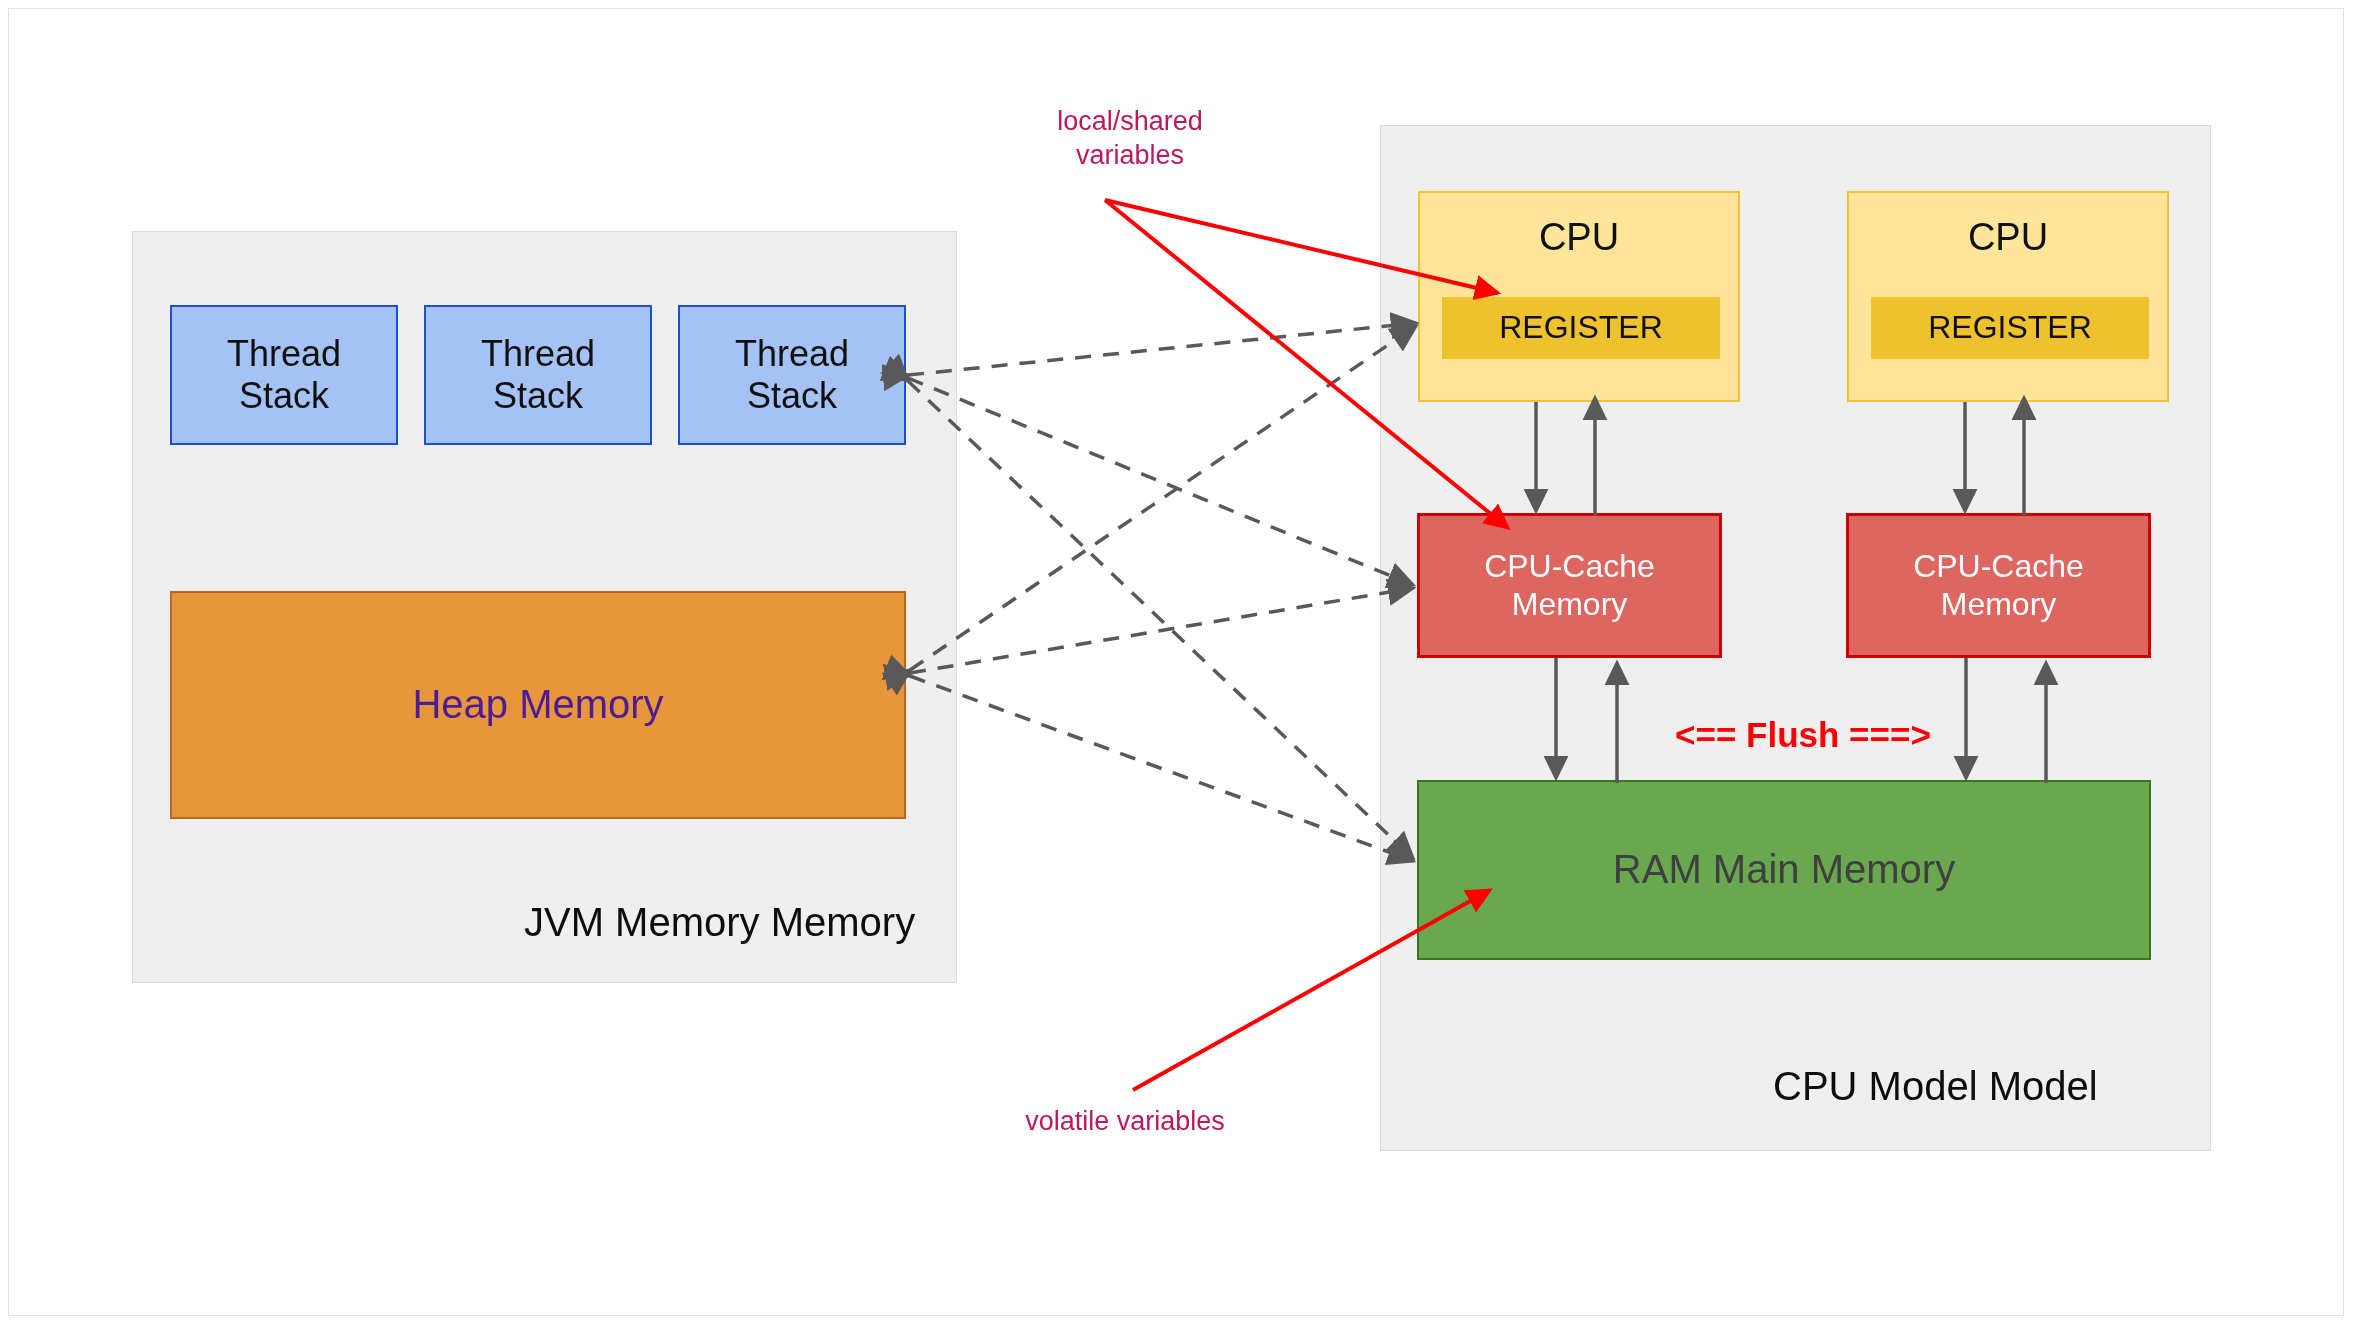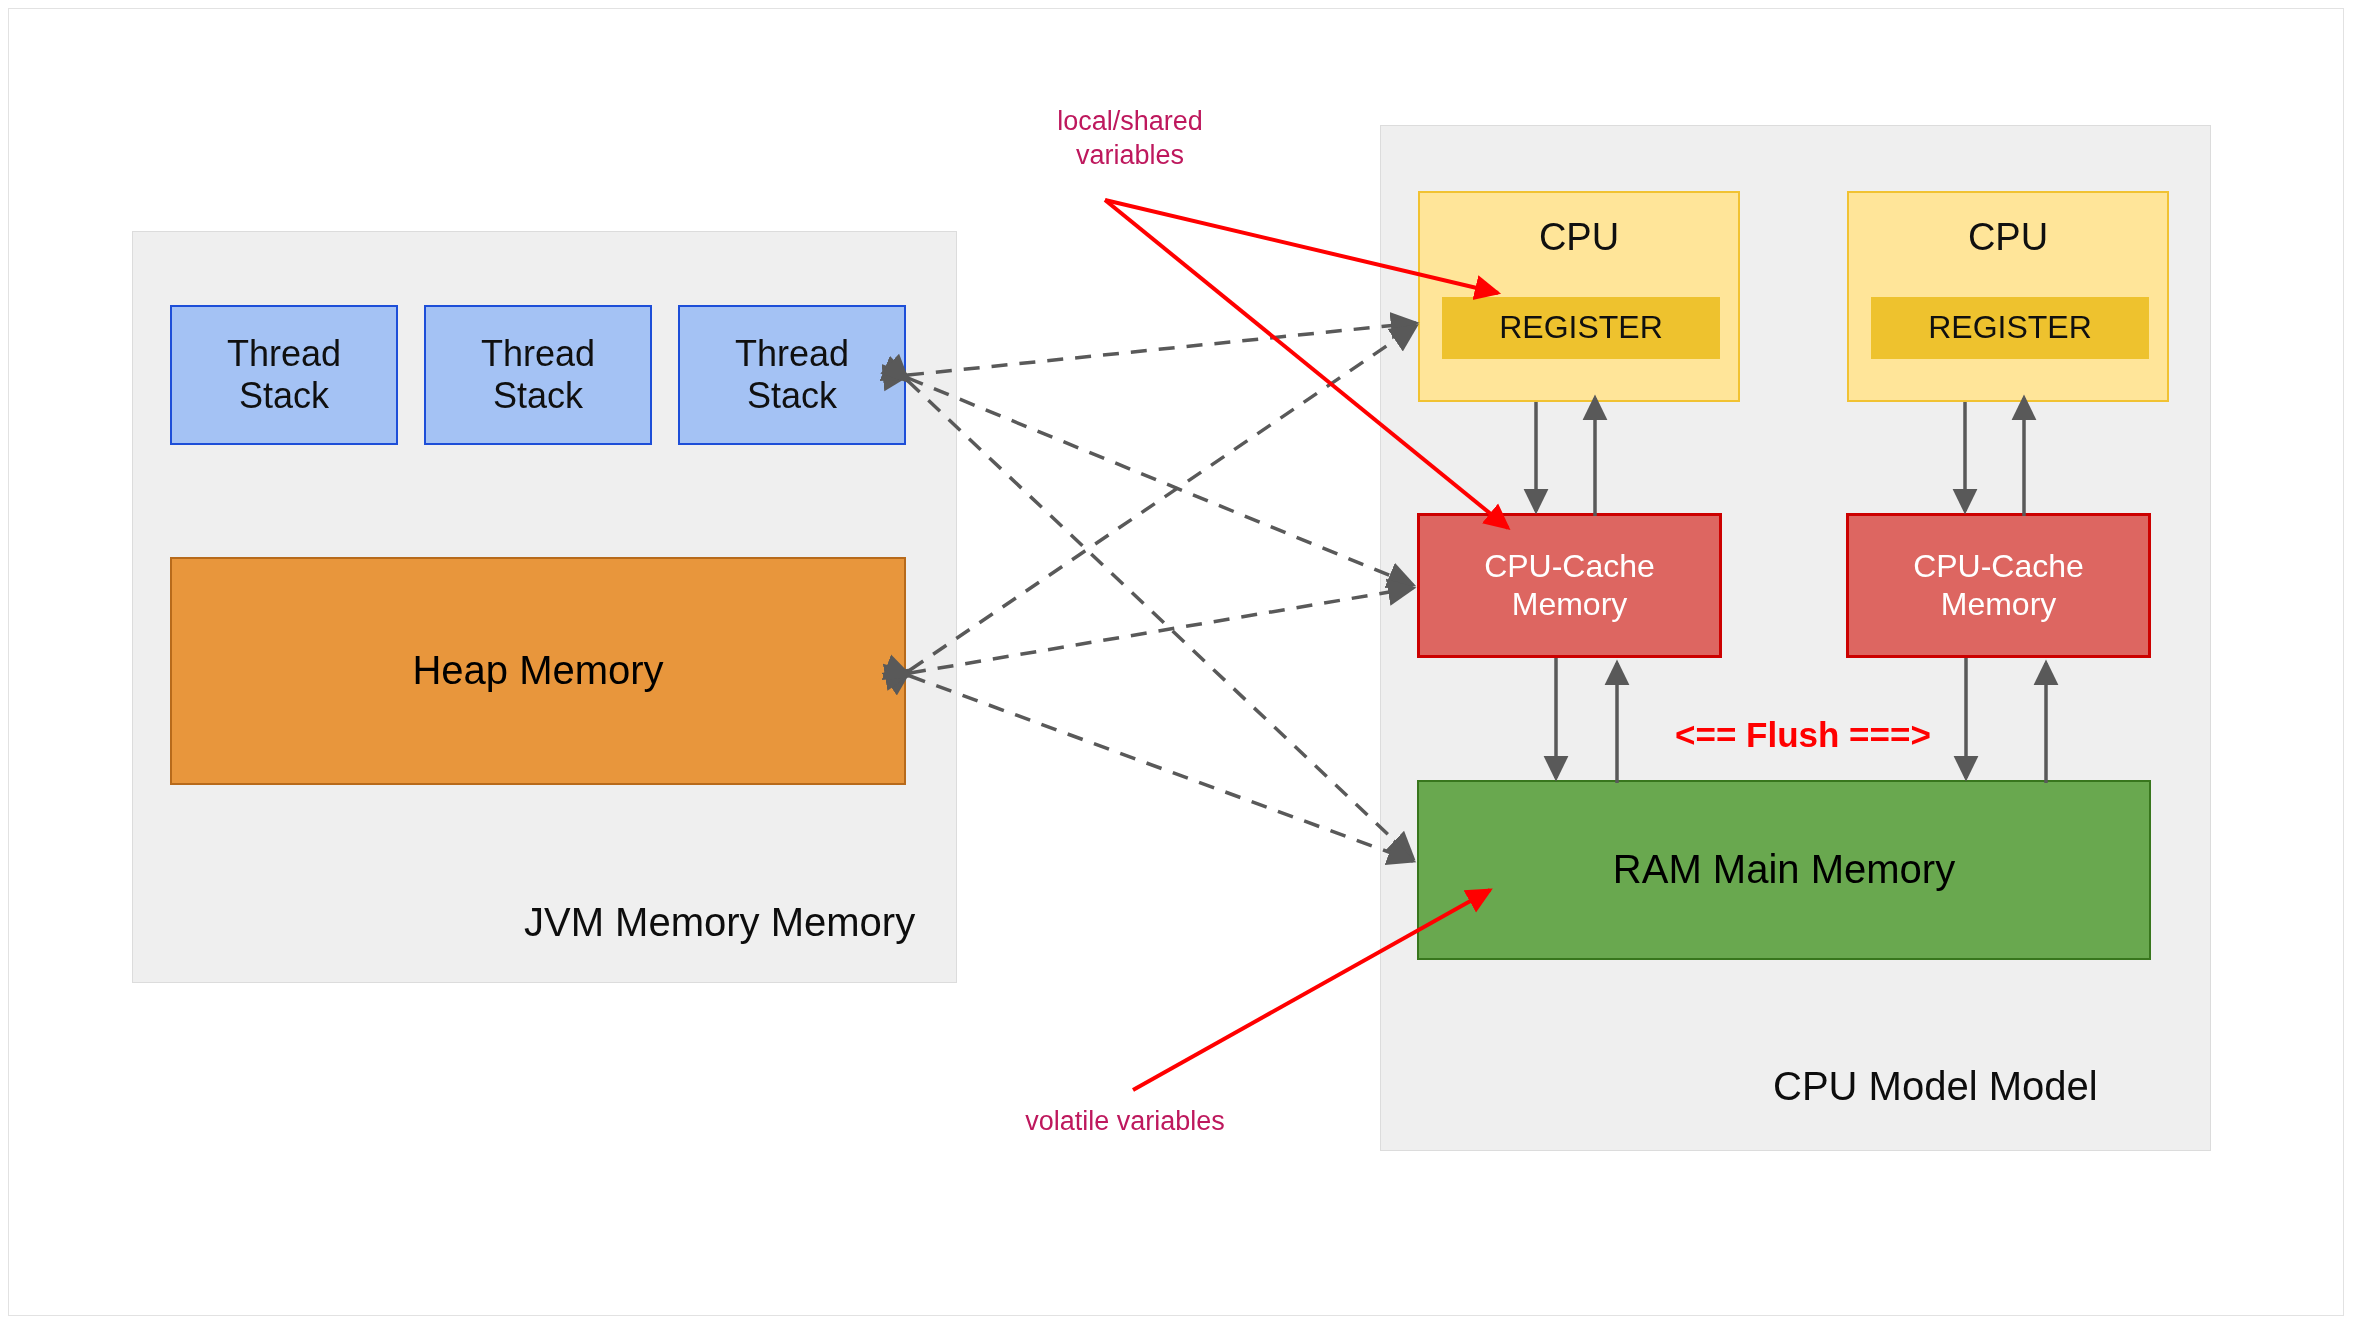"Heap Memory" .heap { color: #000000 -> #4c1d95; margin-top: none -> 34px }
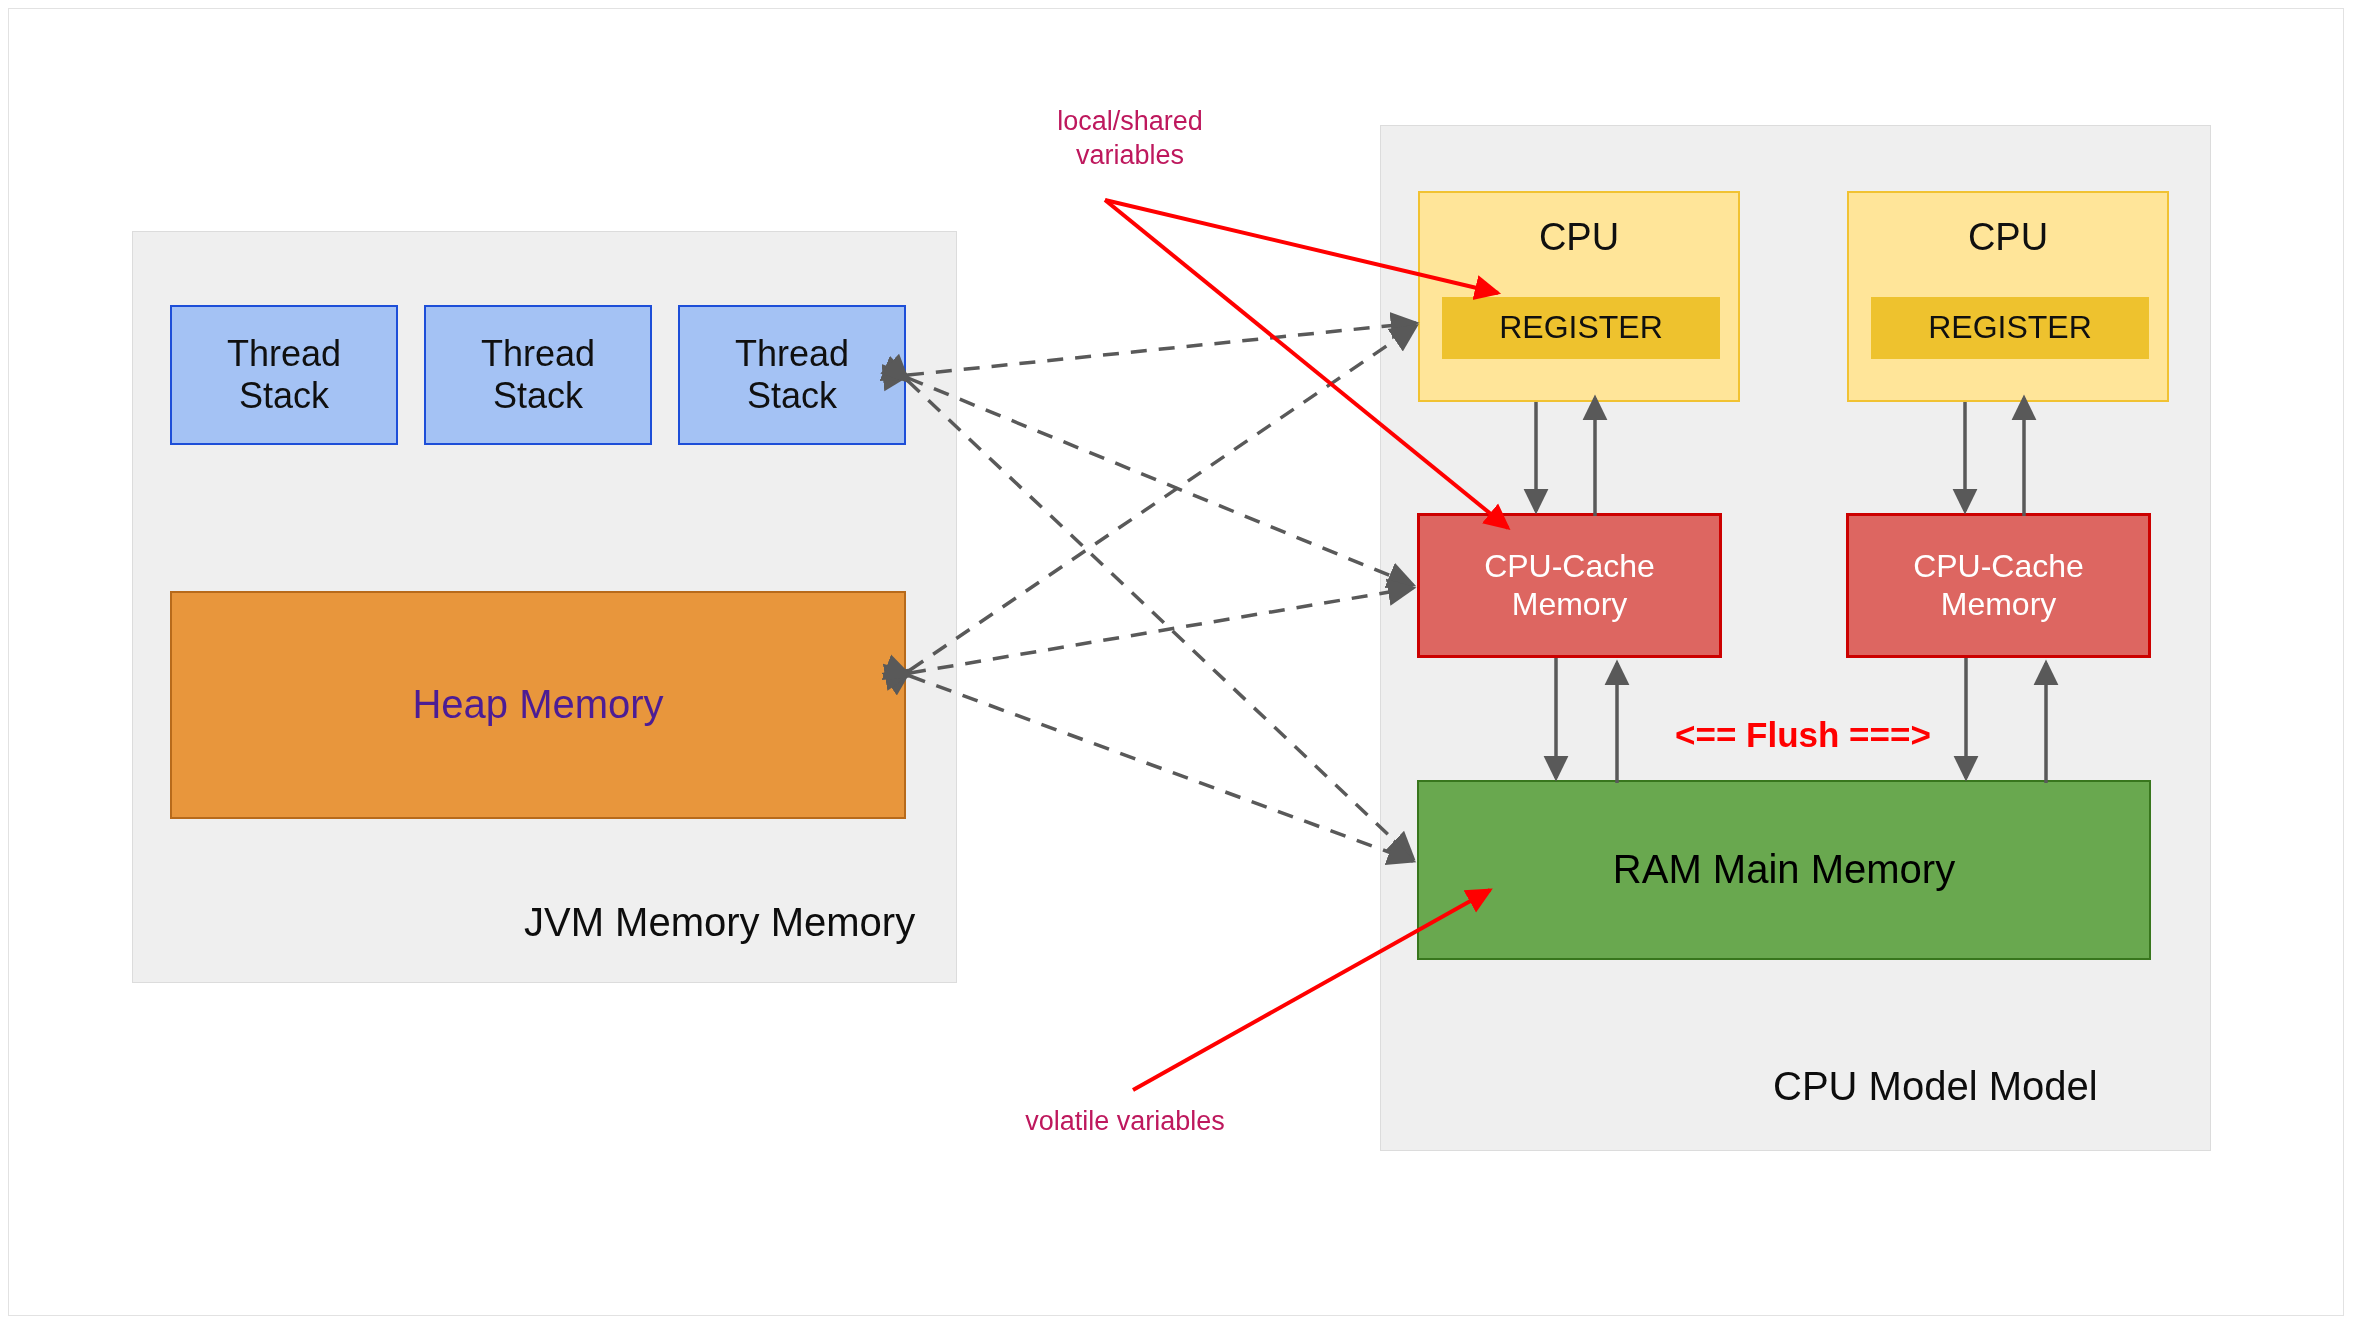"RAM Main Memory" .ram { color: #000000 -> #404040 }
